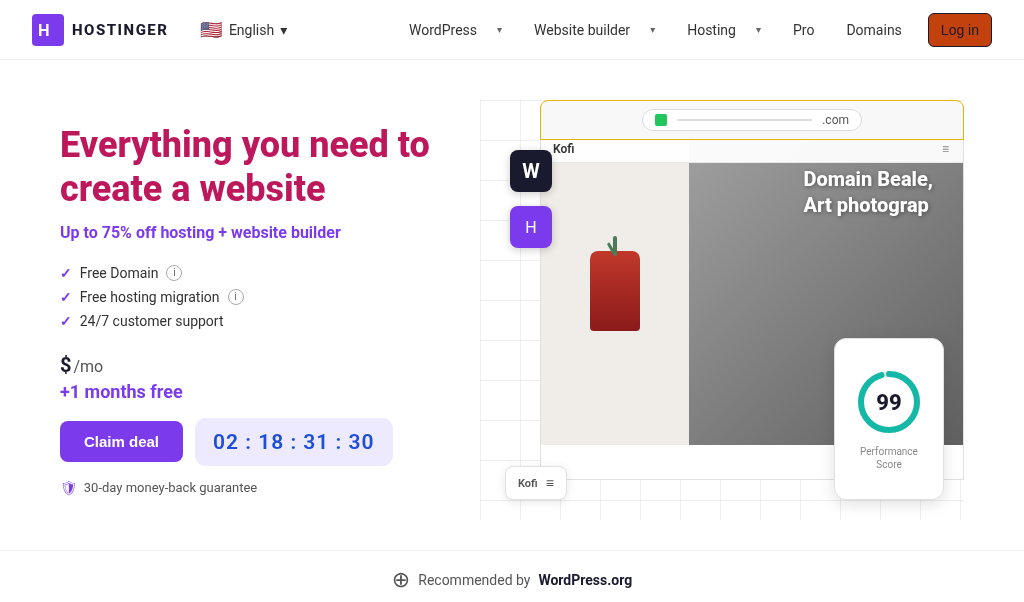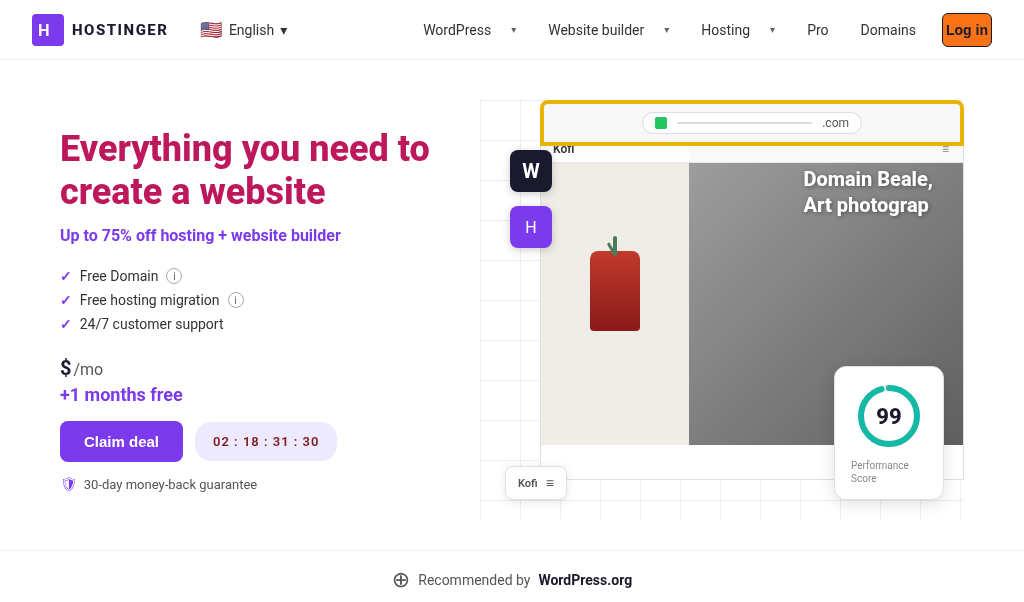"Log in" .btn-login { background: #f97316 -> #c2410c; font-weight: 700 -> 400; padding: 8px 3px -> 8px 12px }
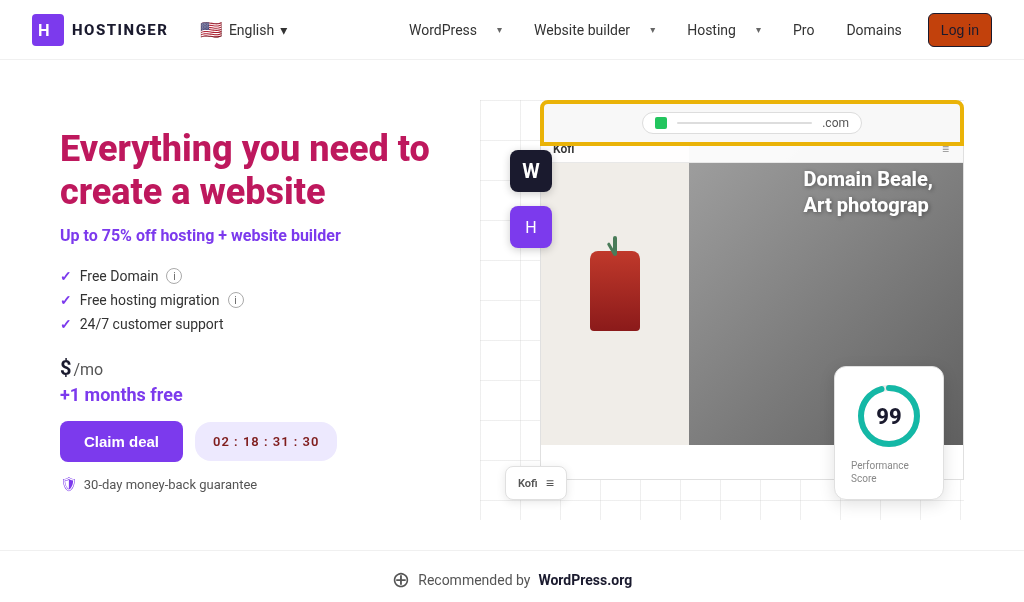".com" .browser-bar { border: 4px solid #eab308 -> 1px solid #eab308 }
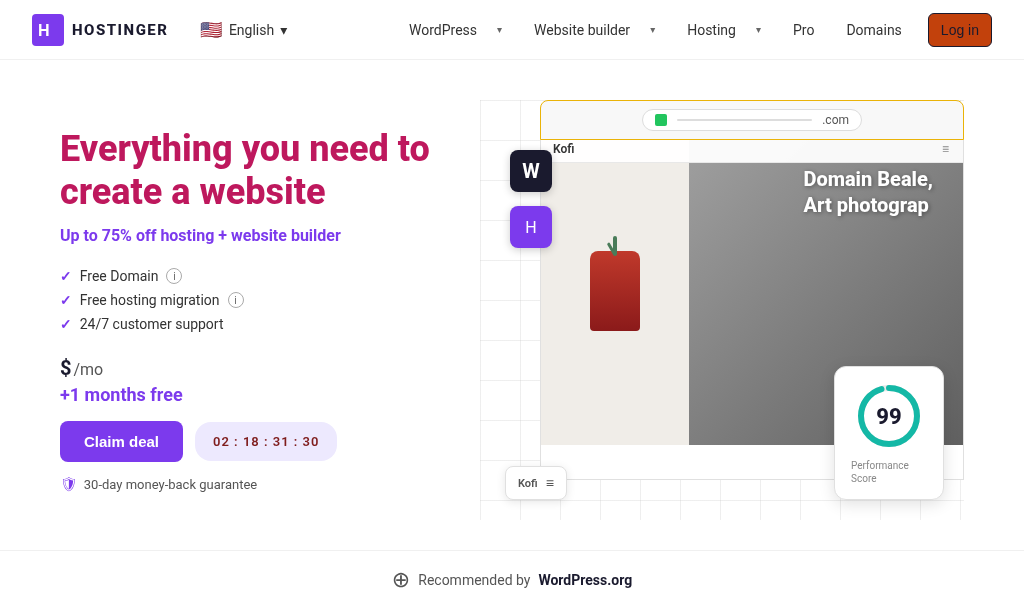"99" .perf-card { padding: 14px 16px -> 28px 16px; text-align: left -> center }
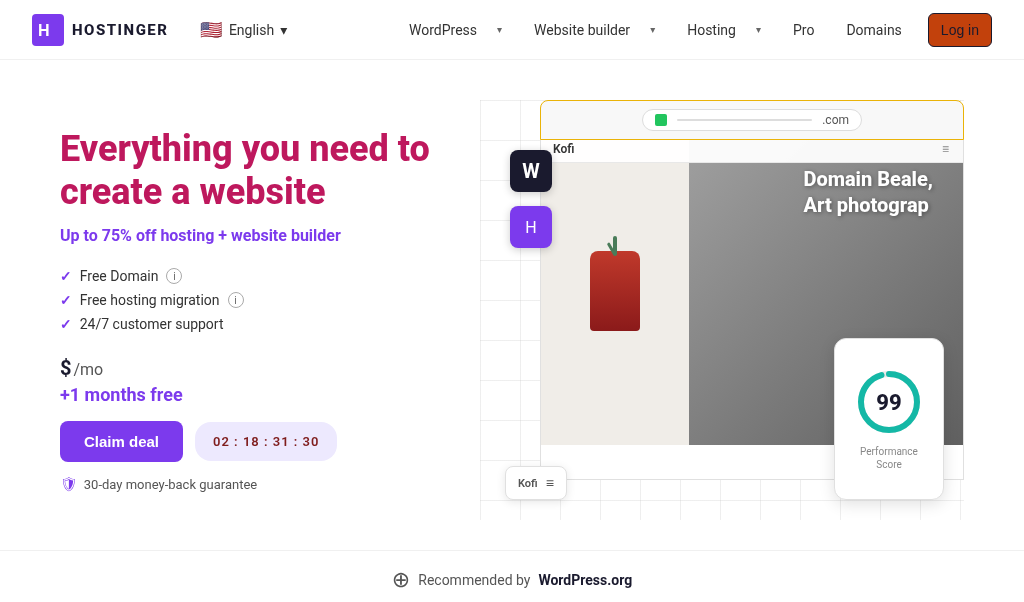"02 : 18 : 31" .timer-box { border-radius: 16px -> 11px; color: #7f1d1d -> #1d4ed8; font-size: 13px -> 21px }
